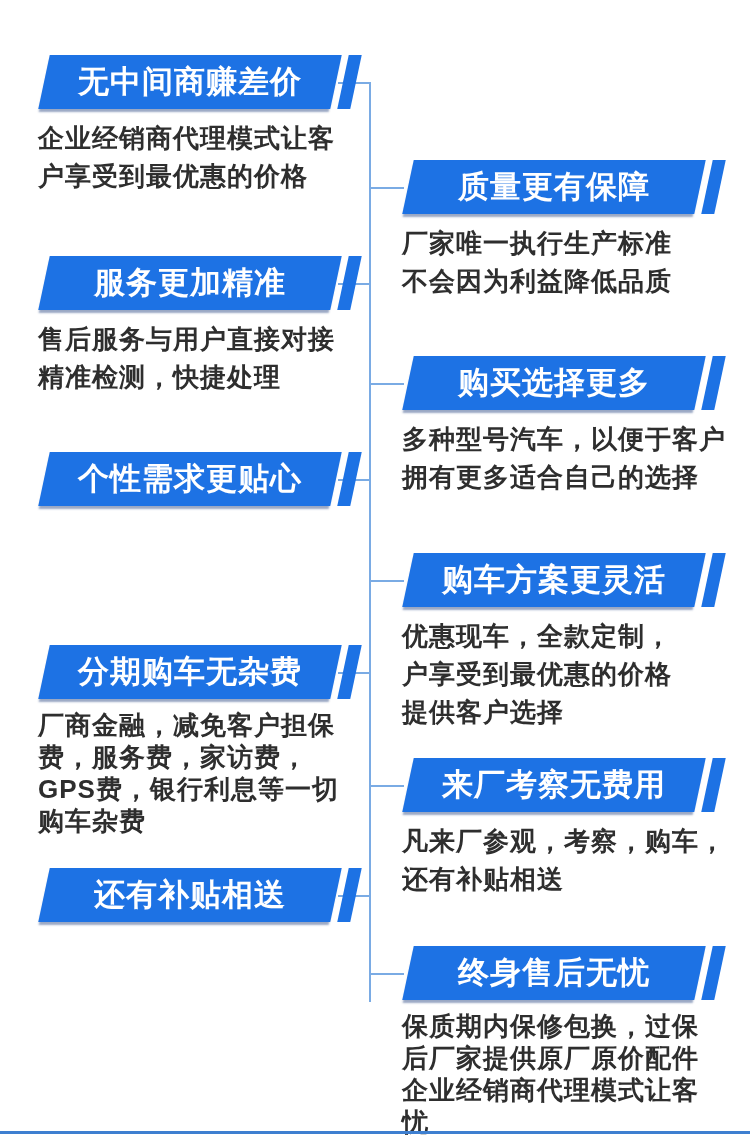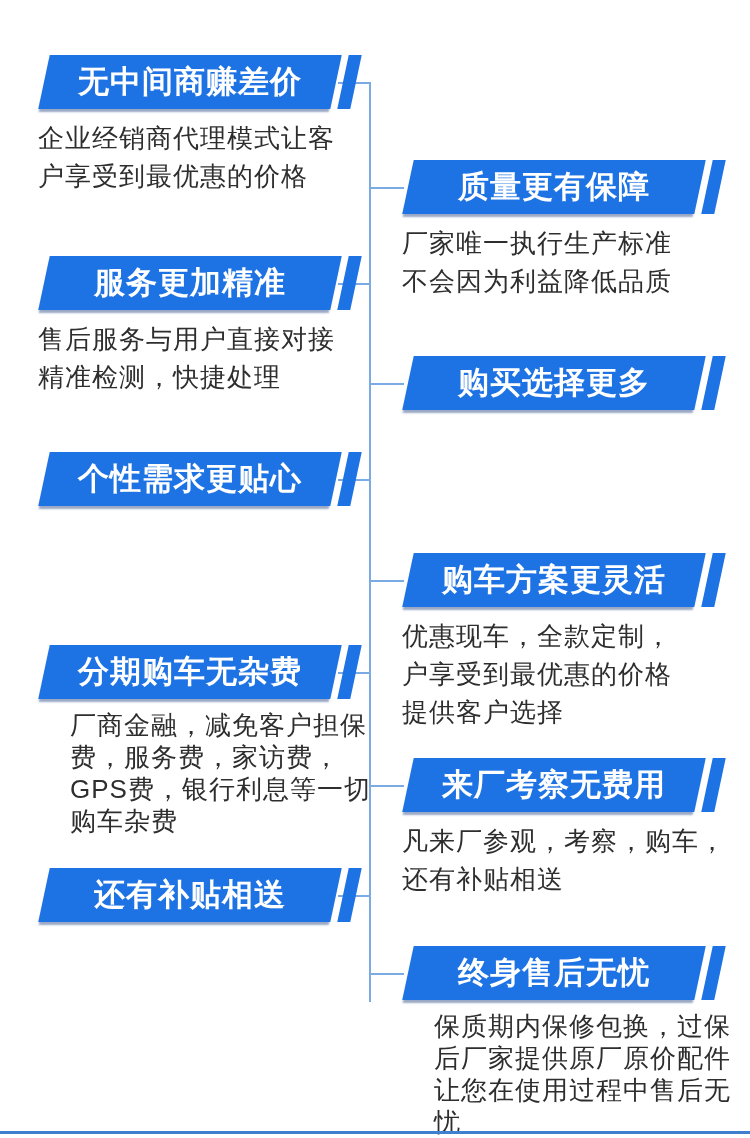"企业经销商代理模式让客" .body { font-weight: none -> bold }
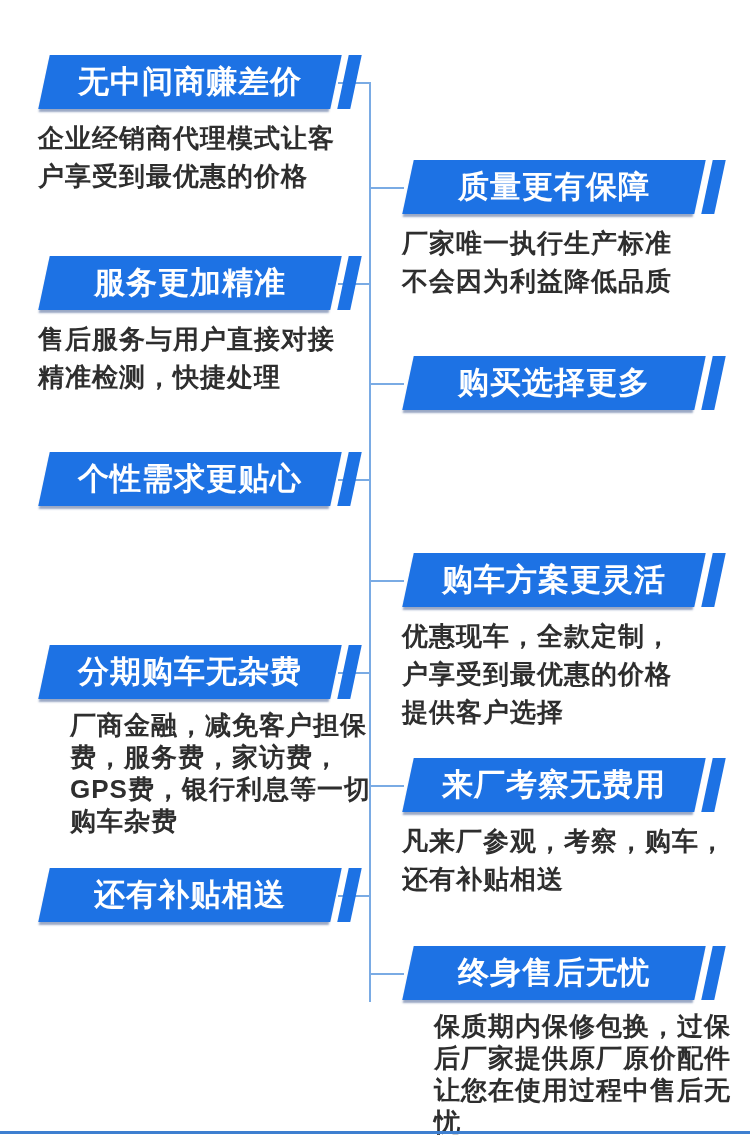"多种型号汽车，以便于客户" p.body { html: none -> <p>多种型号汽车，以便于客户 拥有更多适合自己的选择</p> }
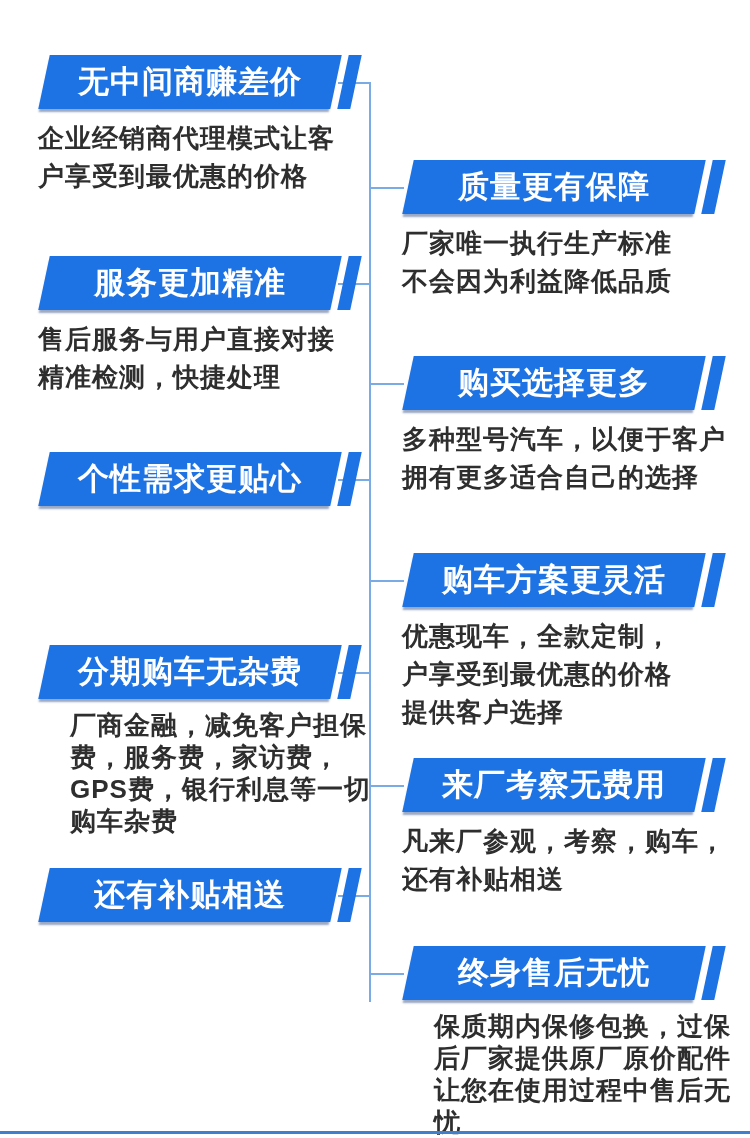"厂商金融，减免客户担保" .body.tight { margin-left: 32px -> none }
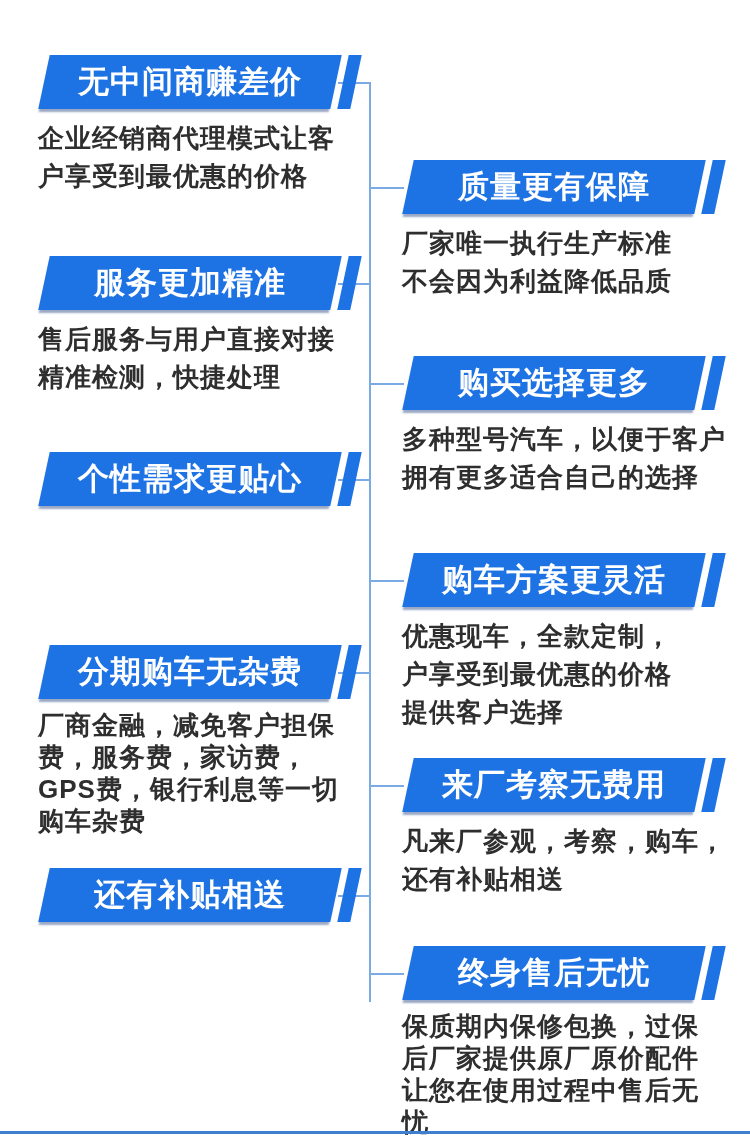"保质期内保修包换，过保" p.body { text: 让您在使用过程中售后无 -> 企业经销商代理模式让客 }
